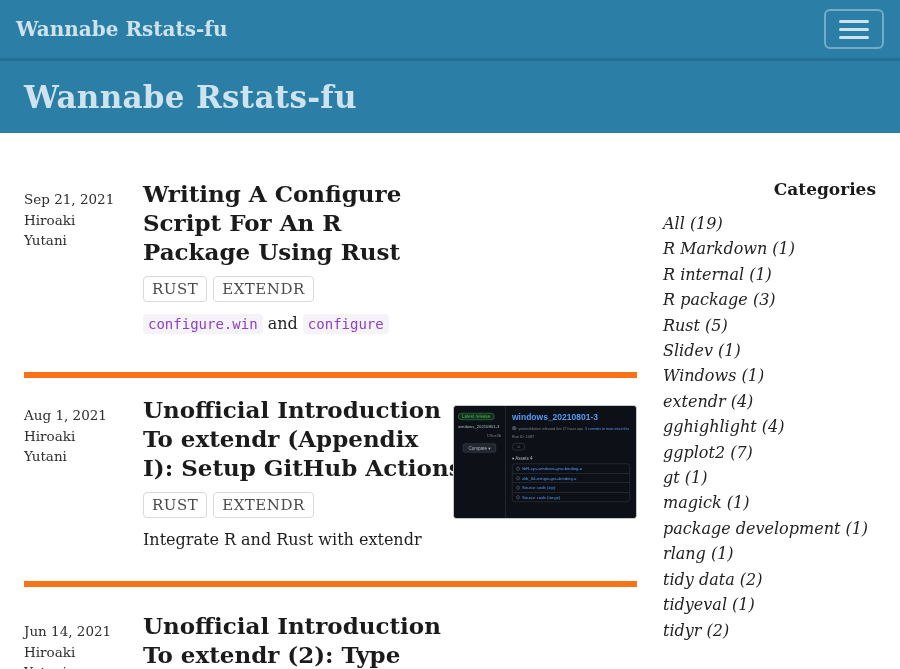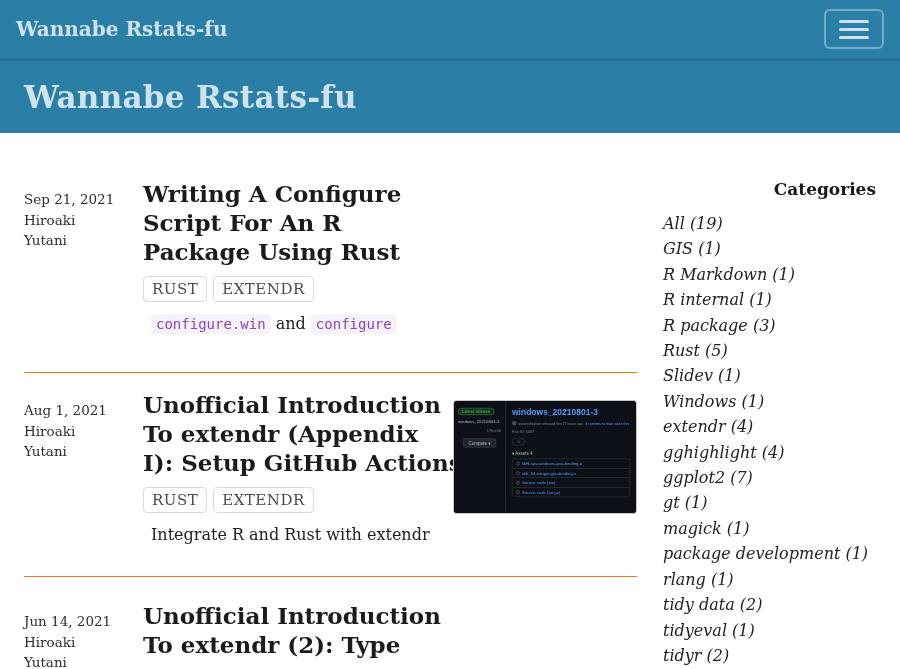"Sep 21, 2021" .post { border-bottom: 1px solid #f97316 -> 6px solid #f97316 }
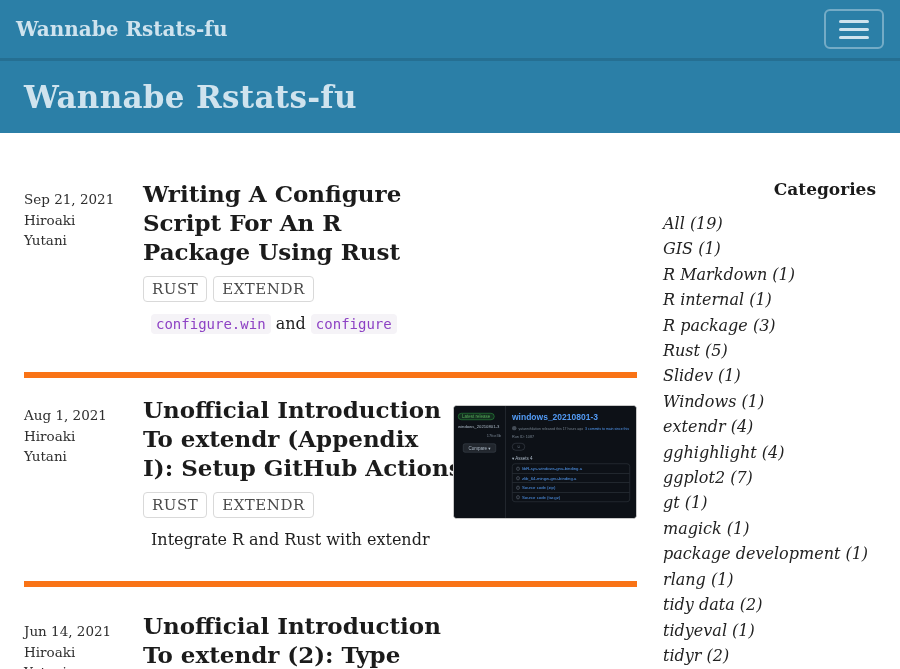"GIS (1)" li { html: <li><a>GIS (1)</a></li> -> none }
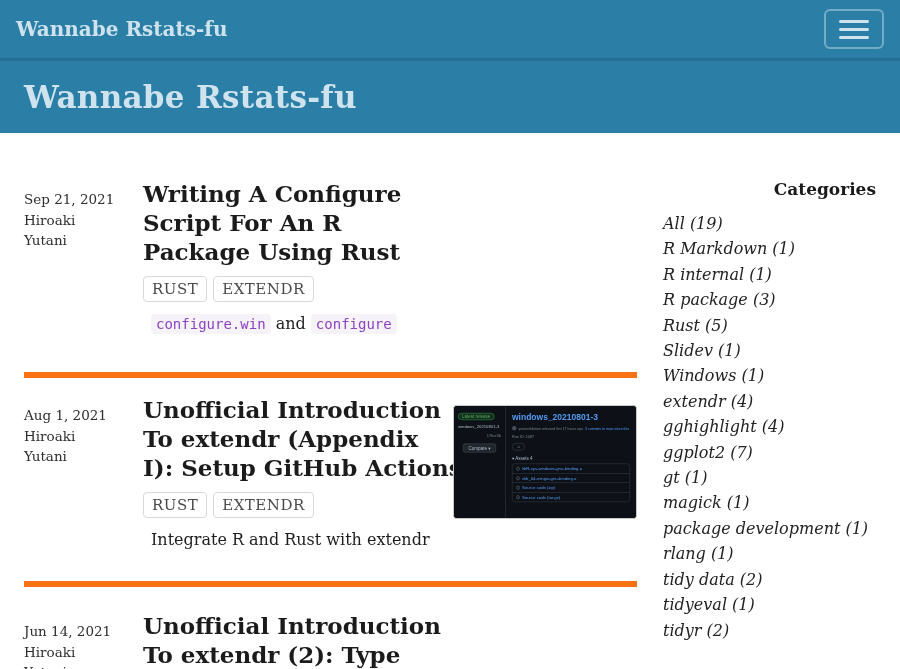"configure.win and configure" .summary { margin-left: 8px -> none }
